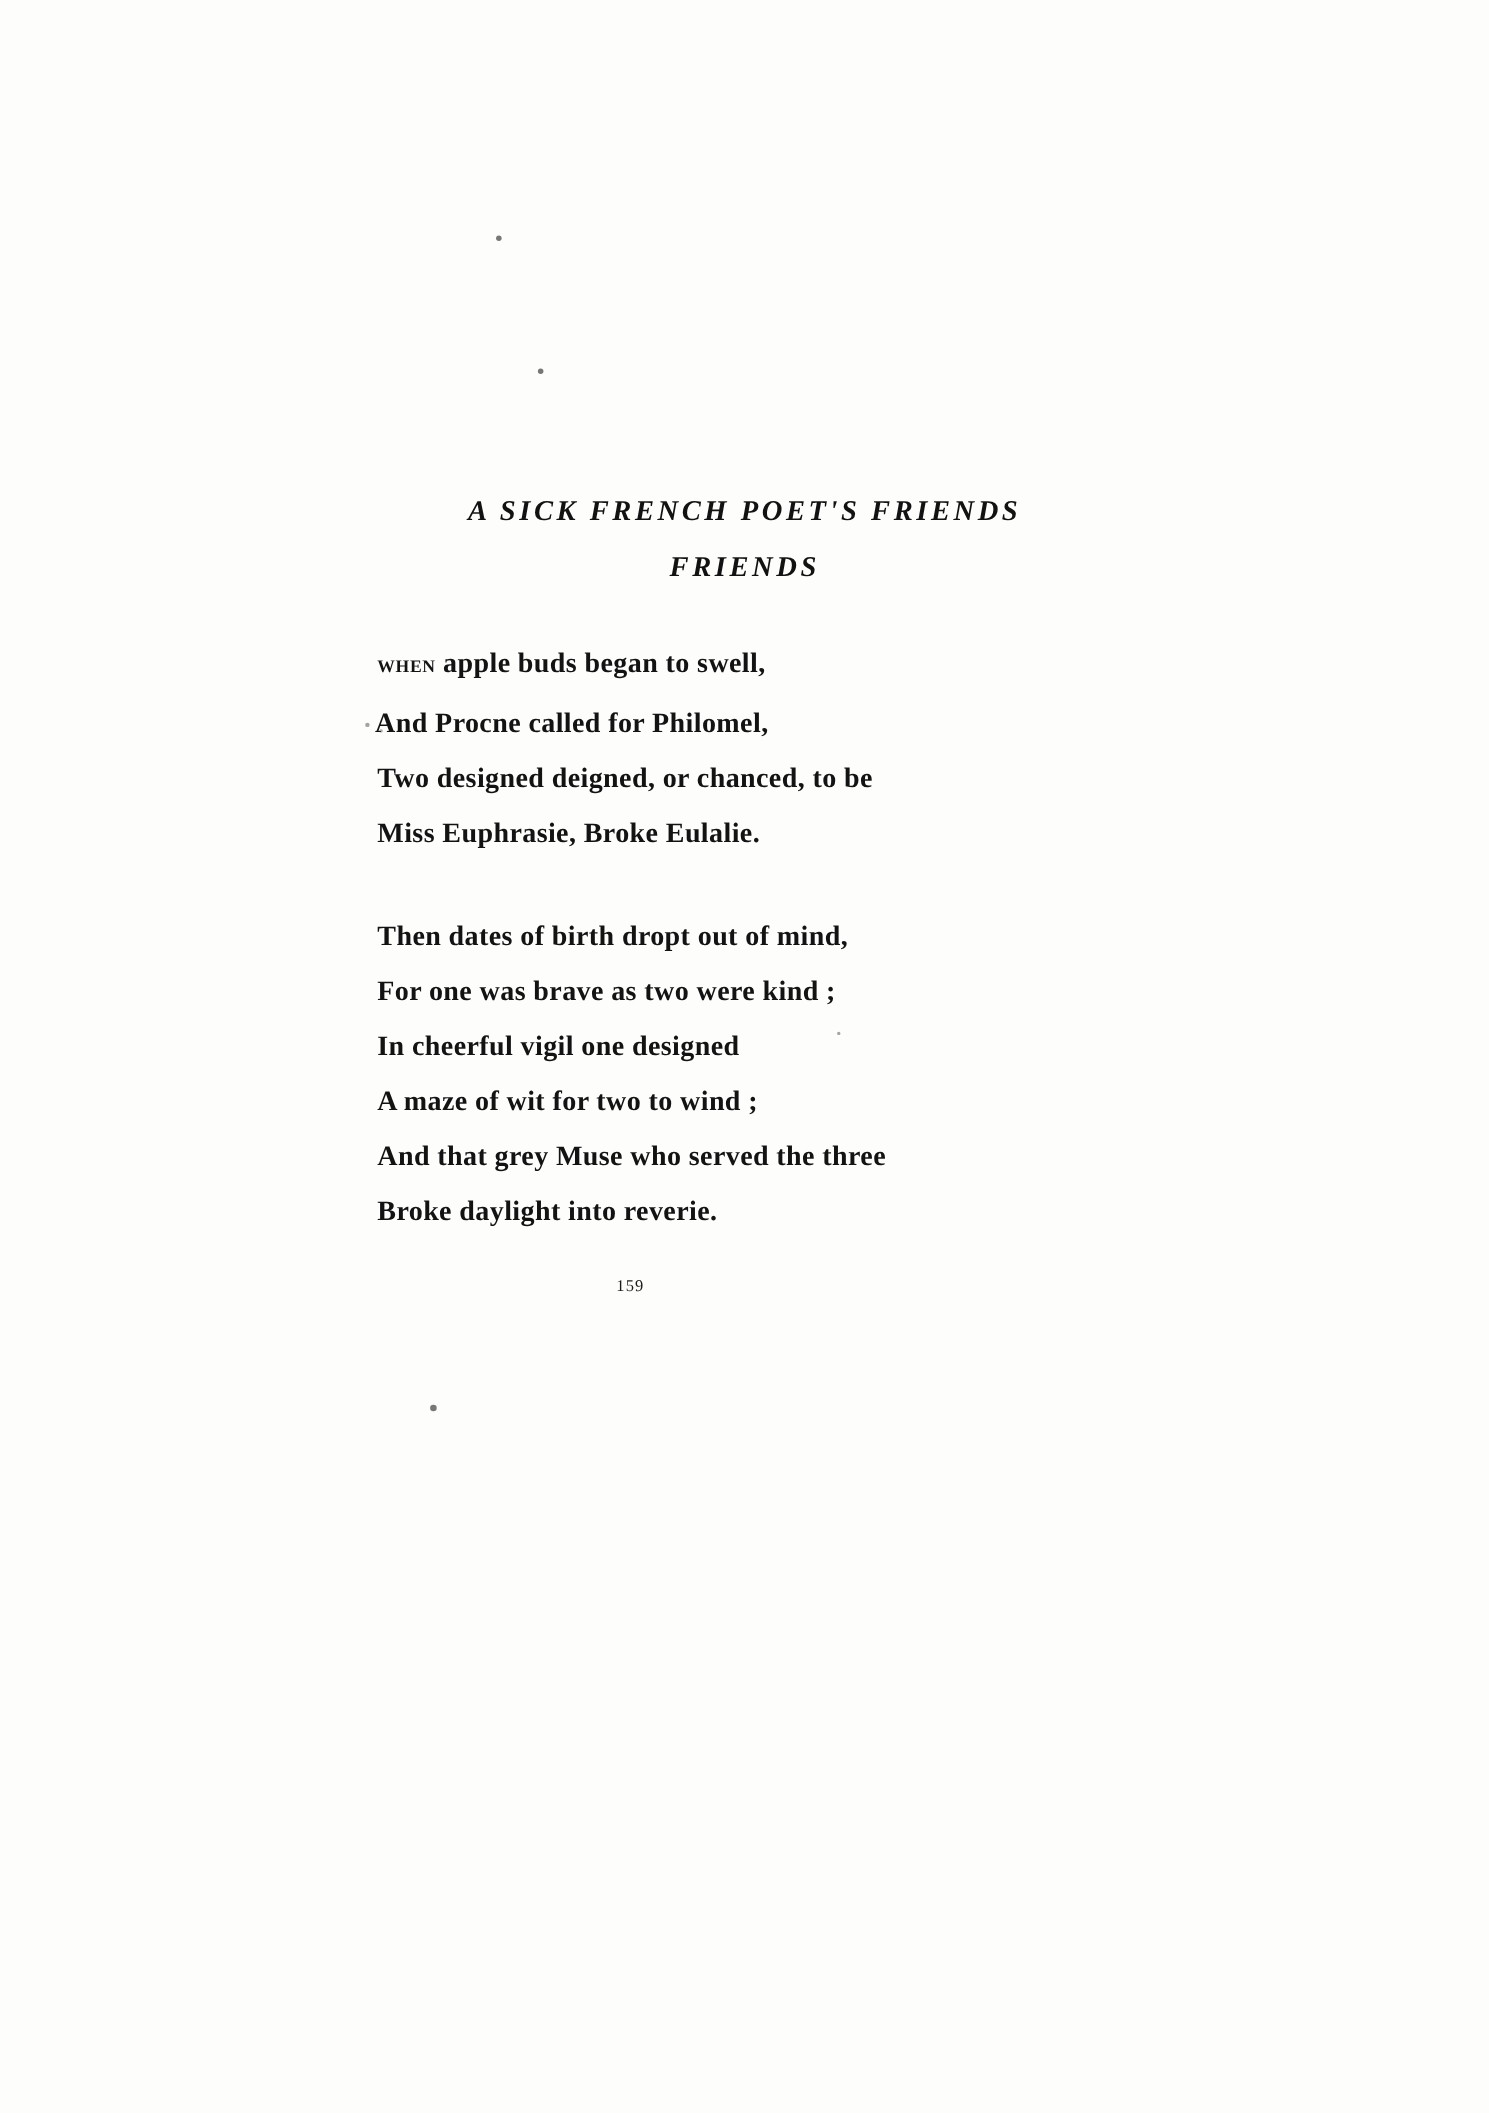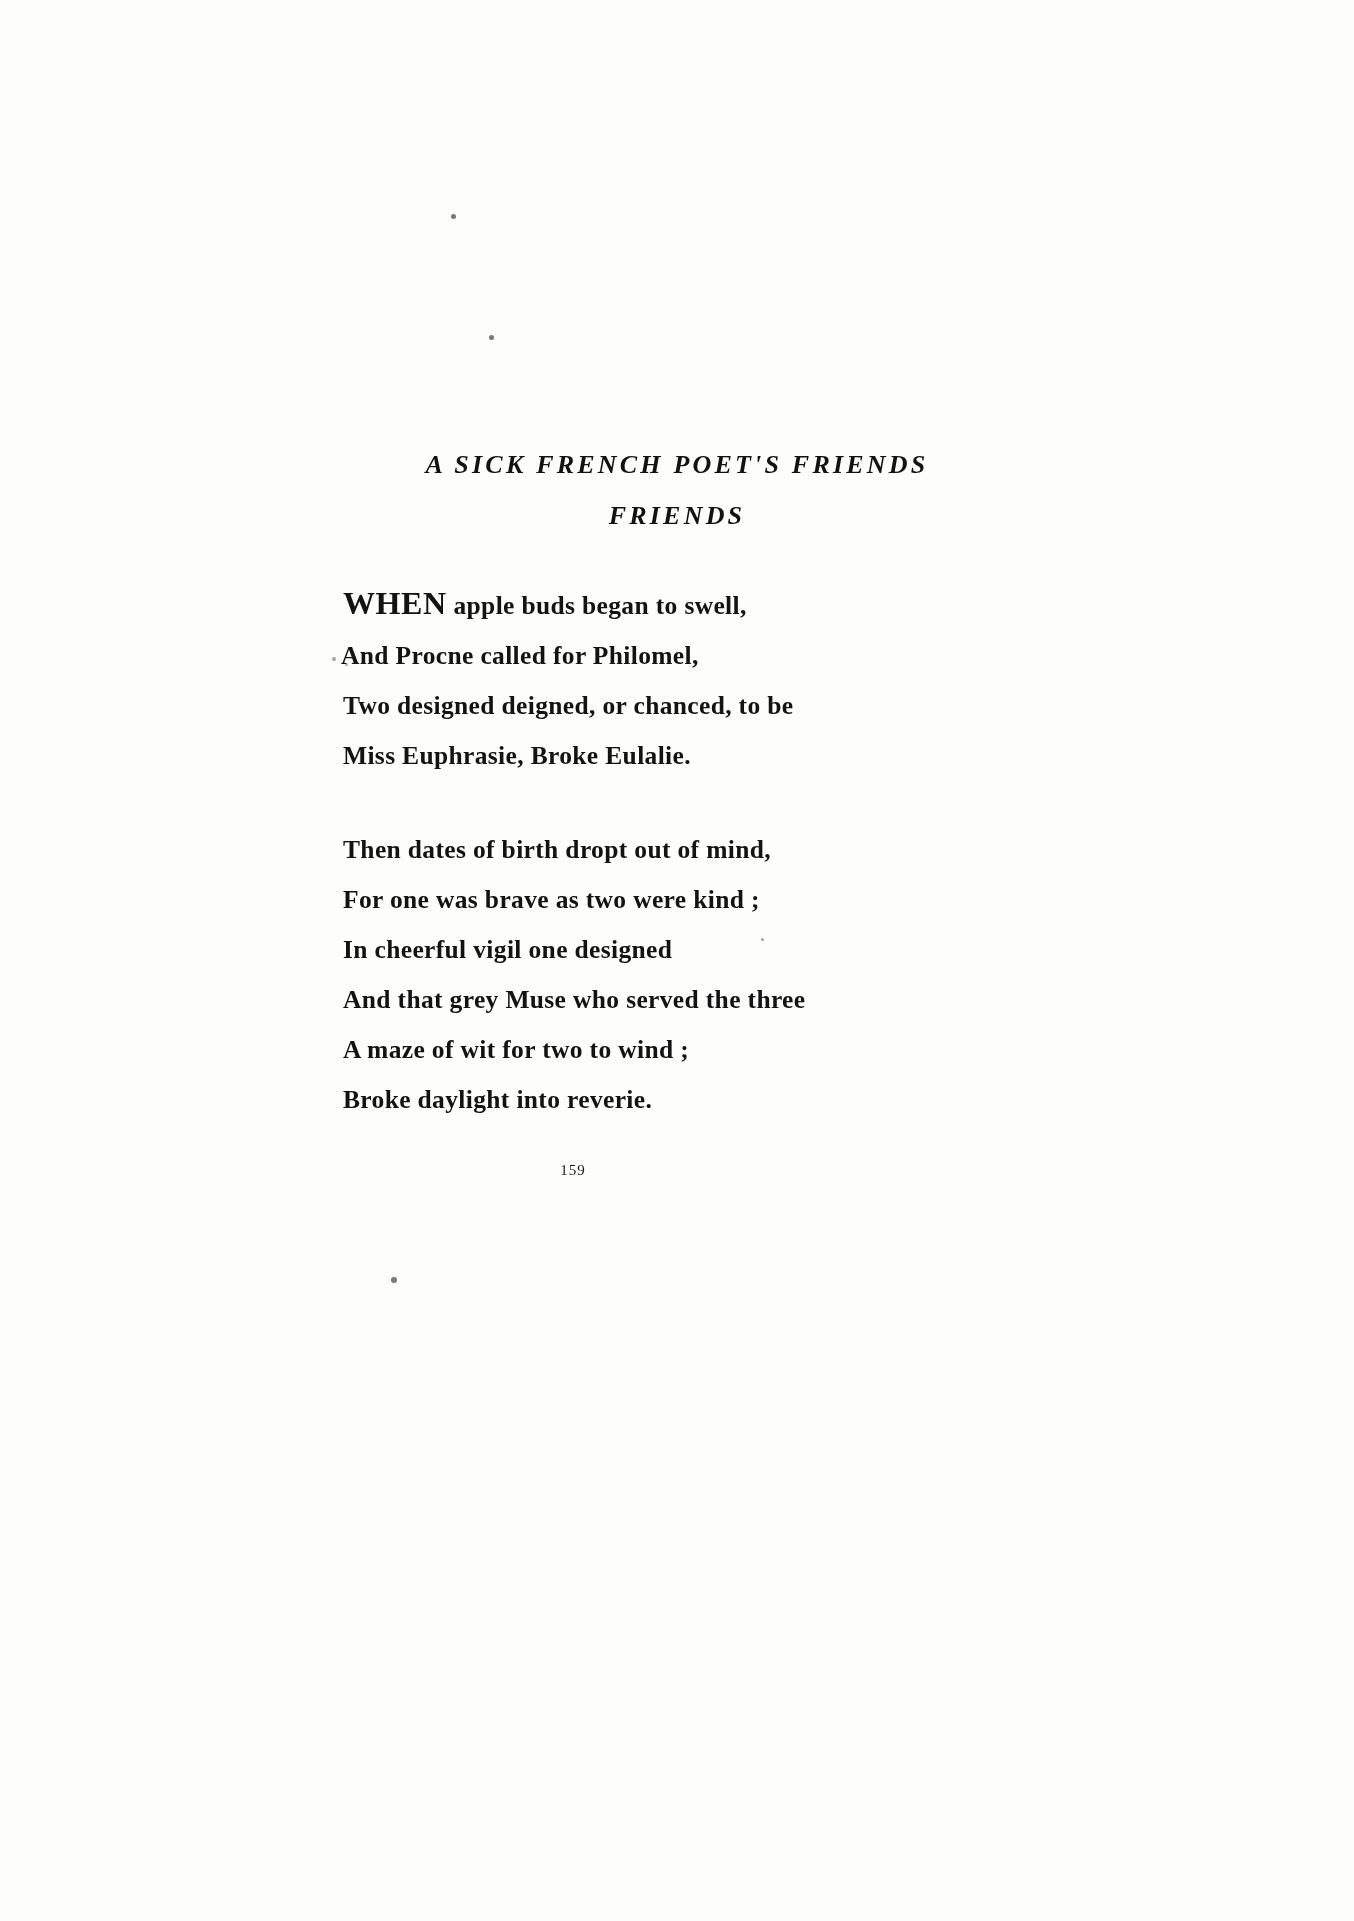"WHEN" .line .dropcaps { font-size: 32px -> 16px }
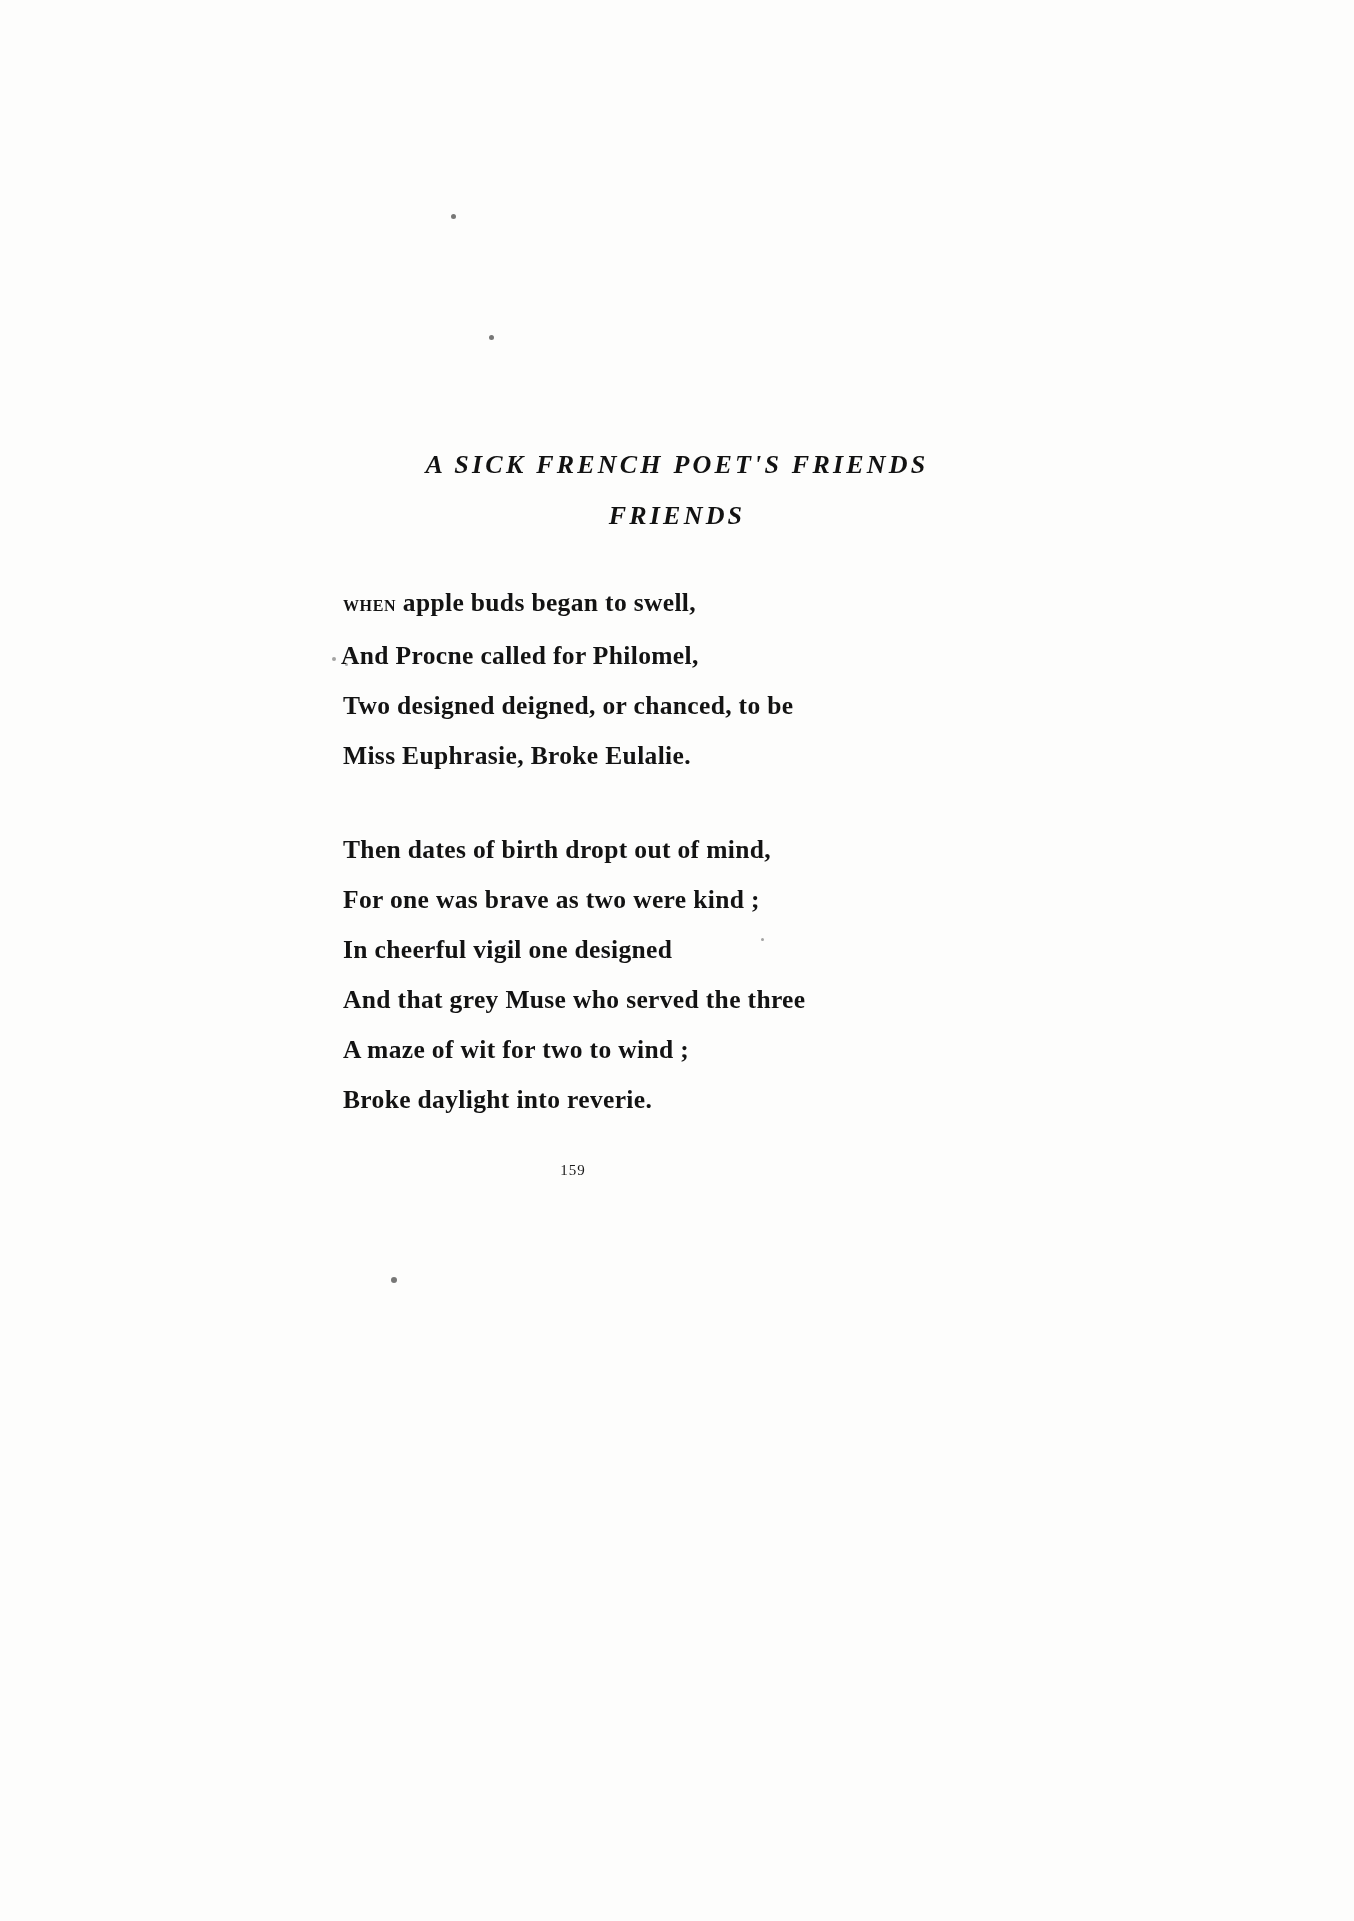"And that grey Muse who" div.line { order: before "A maze of wit for" -> after "A maze of wit for" }
